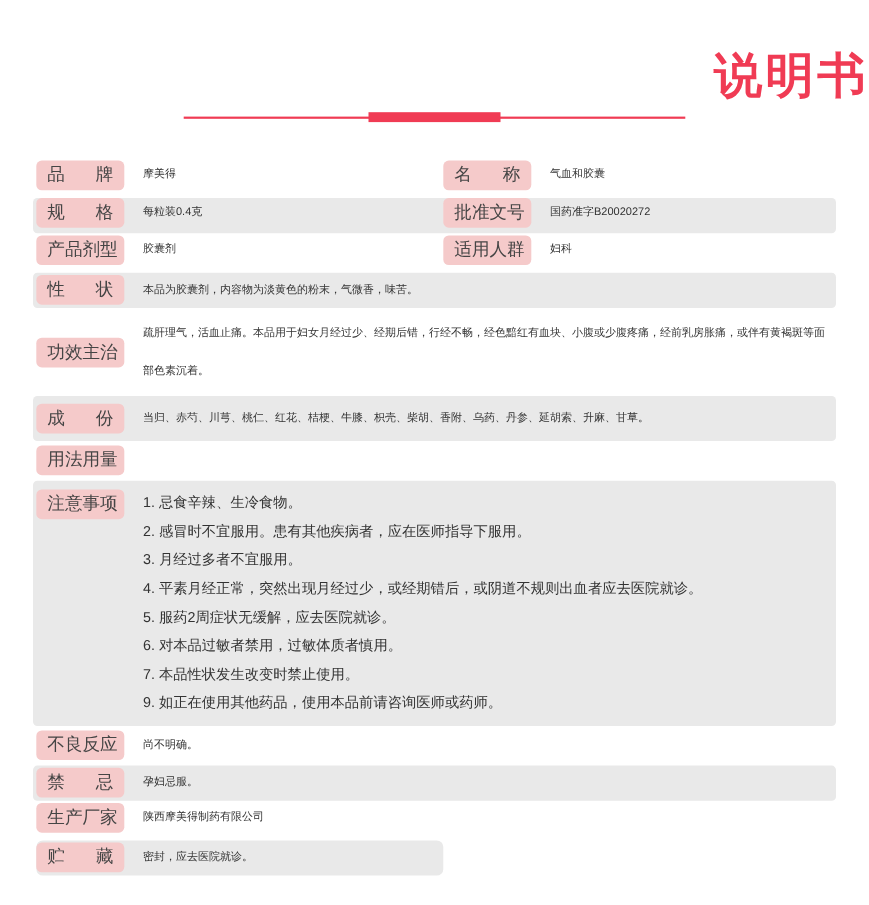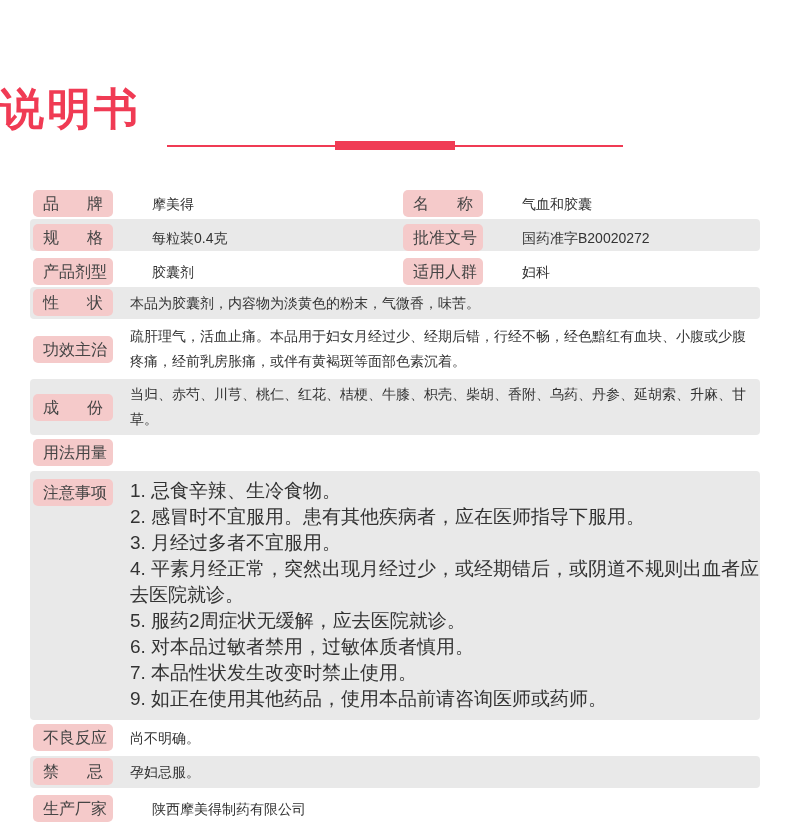"说明书" .header { margin-top: 39px -> none; text-align: left -> right }
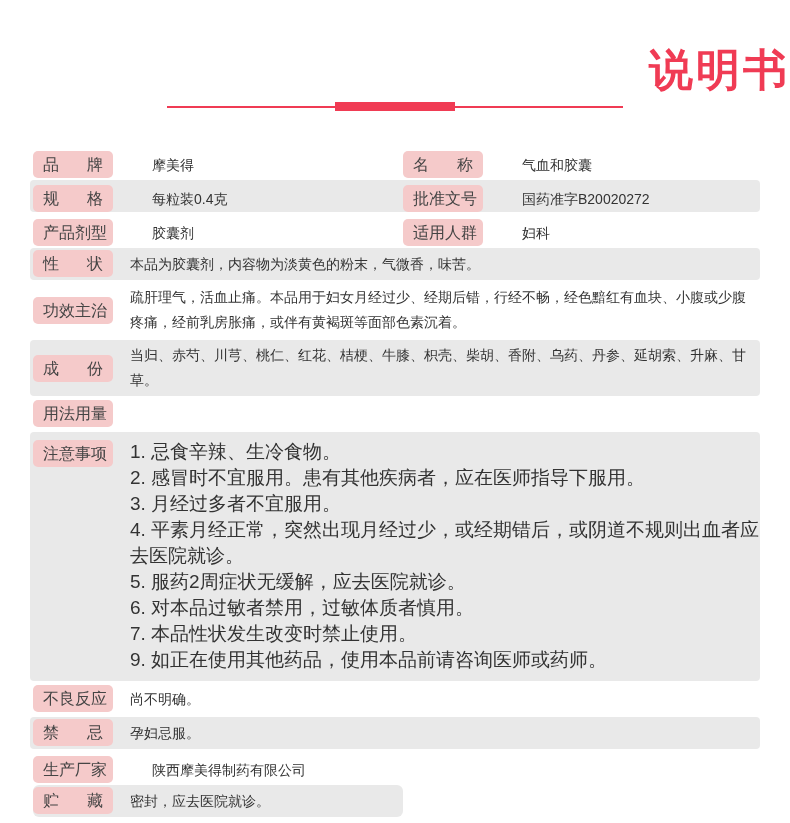"品牌" .cell { align-items: flex-end -> flex-start; gap: 22px -> none }
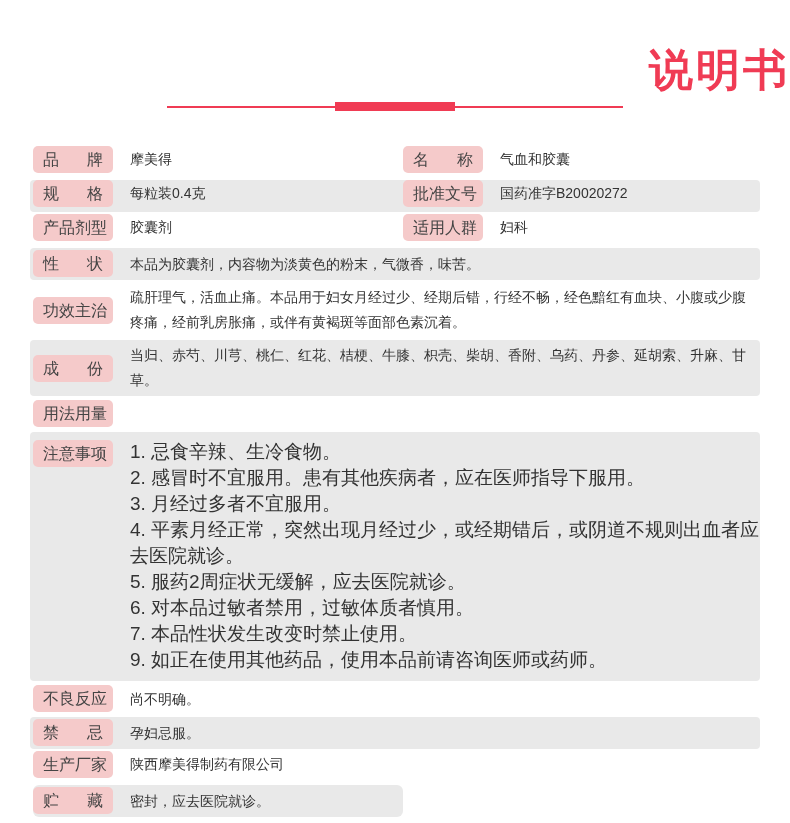"摩美得" .value { font-size: 14px -> 10px }
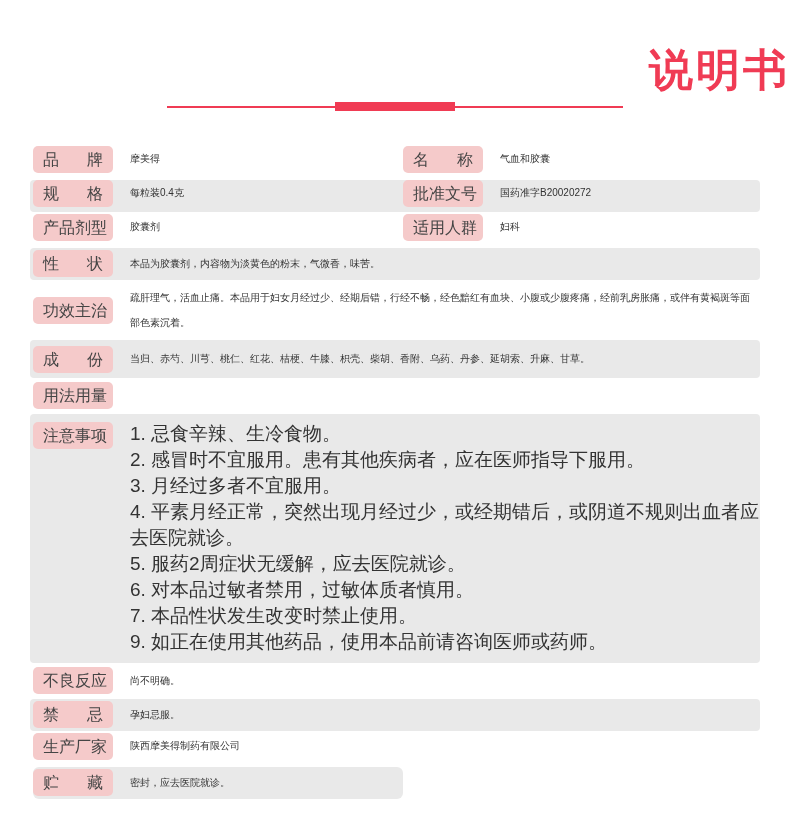"疏肝理气，活血止痛。本品用于妇女月经过少、经期后错，行经不畅，经色黯红有血块、小" .row.multi .value { line-height: 25px -> 35px }
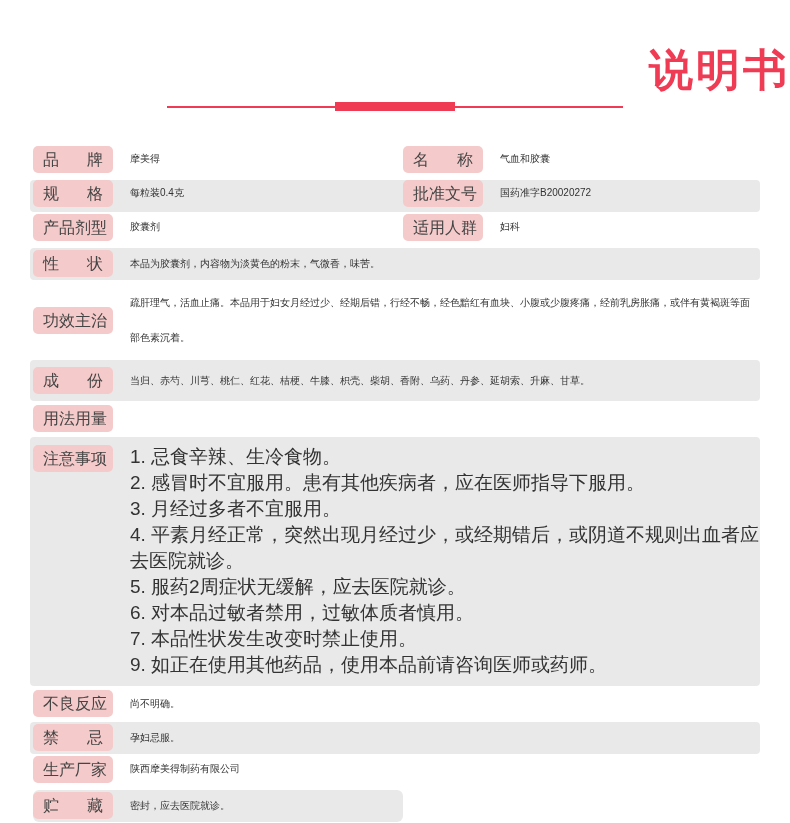"1. 忌食辛辣、生冷食物。" .plist { font-size: 19px -> 13px }
